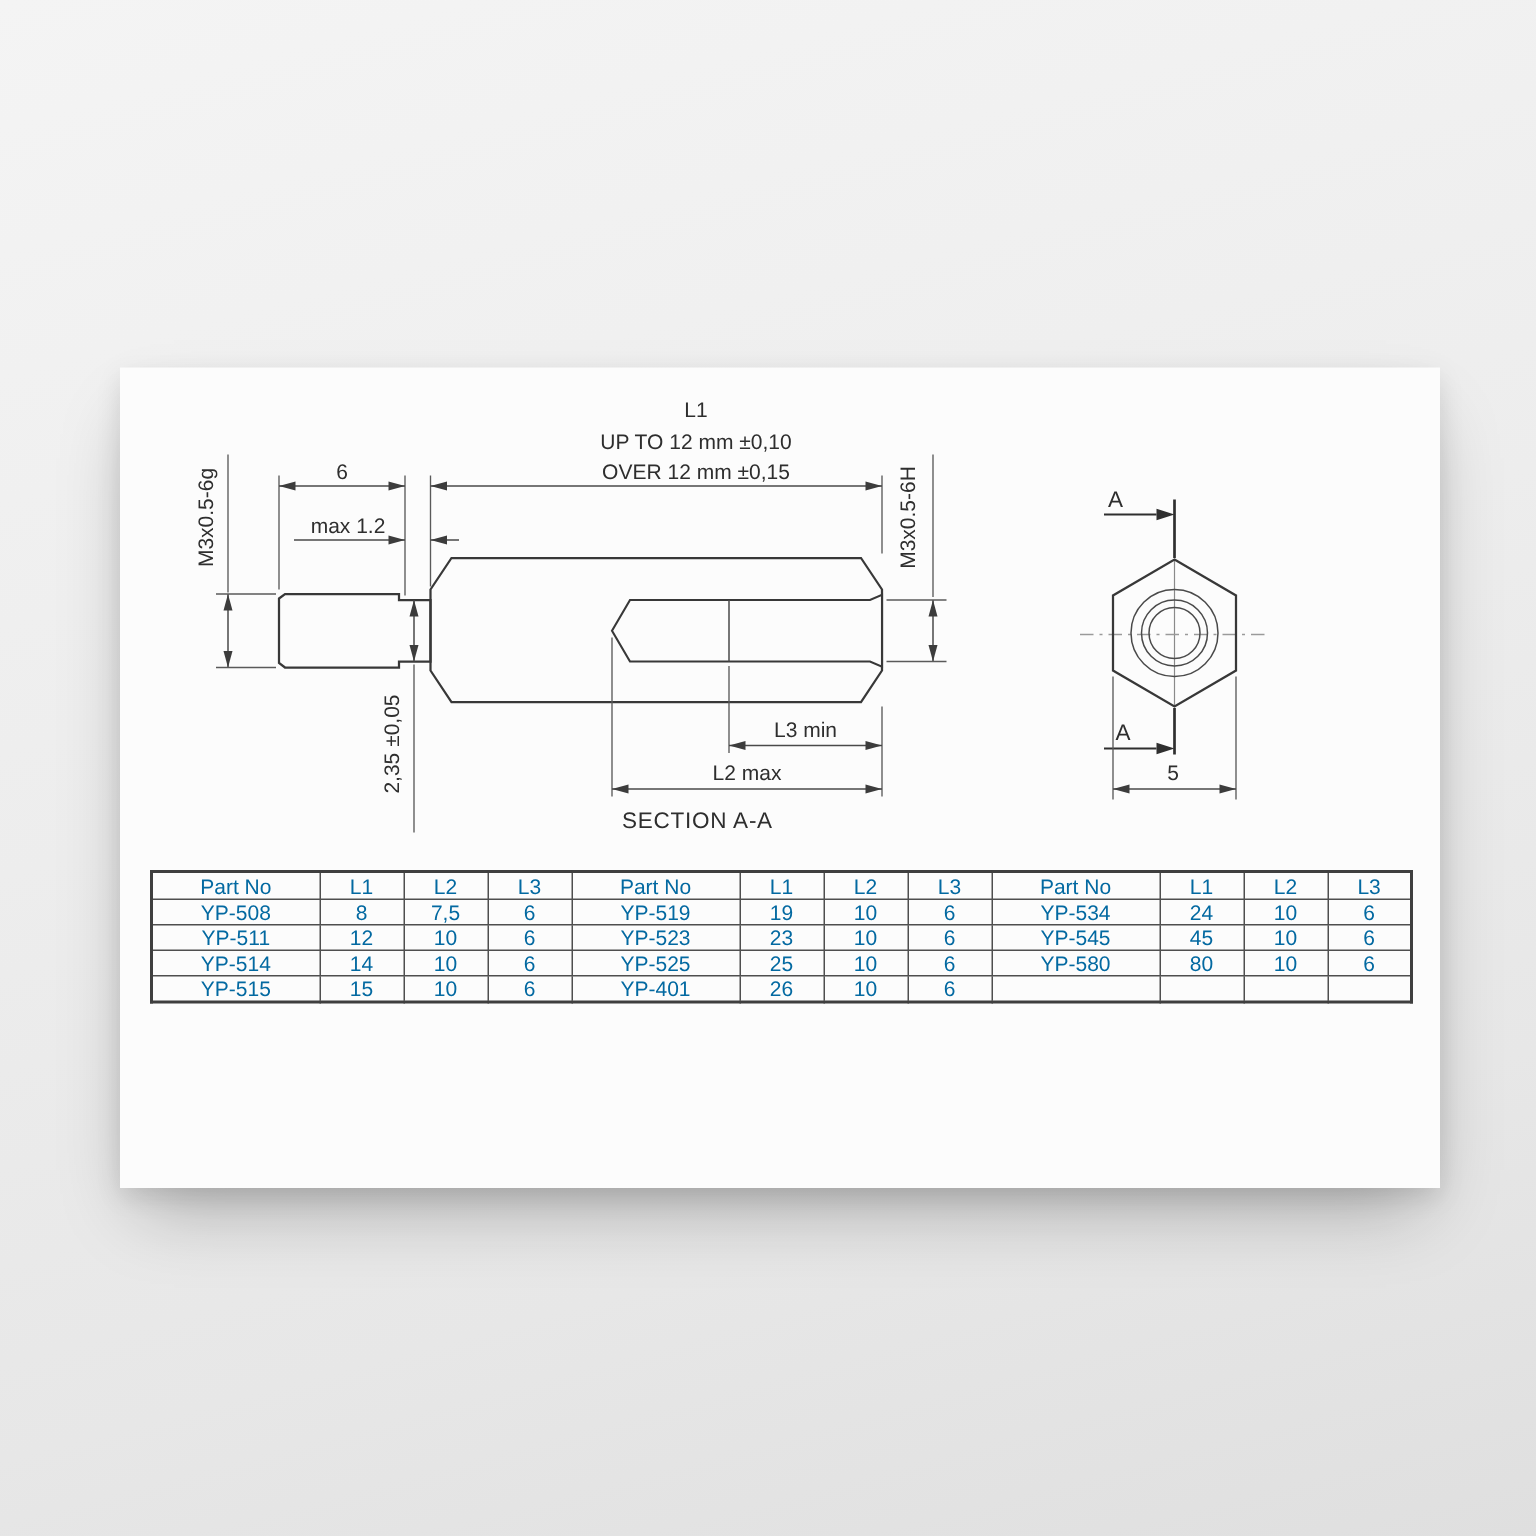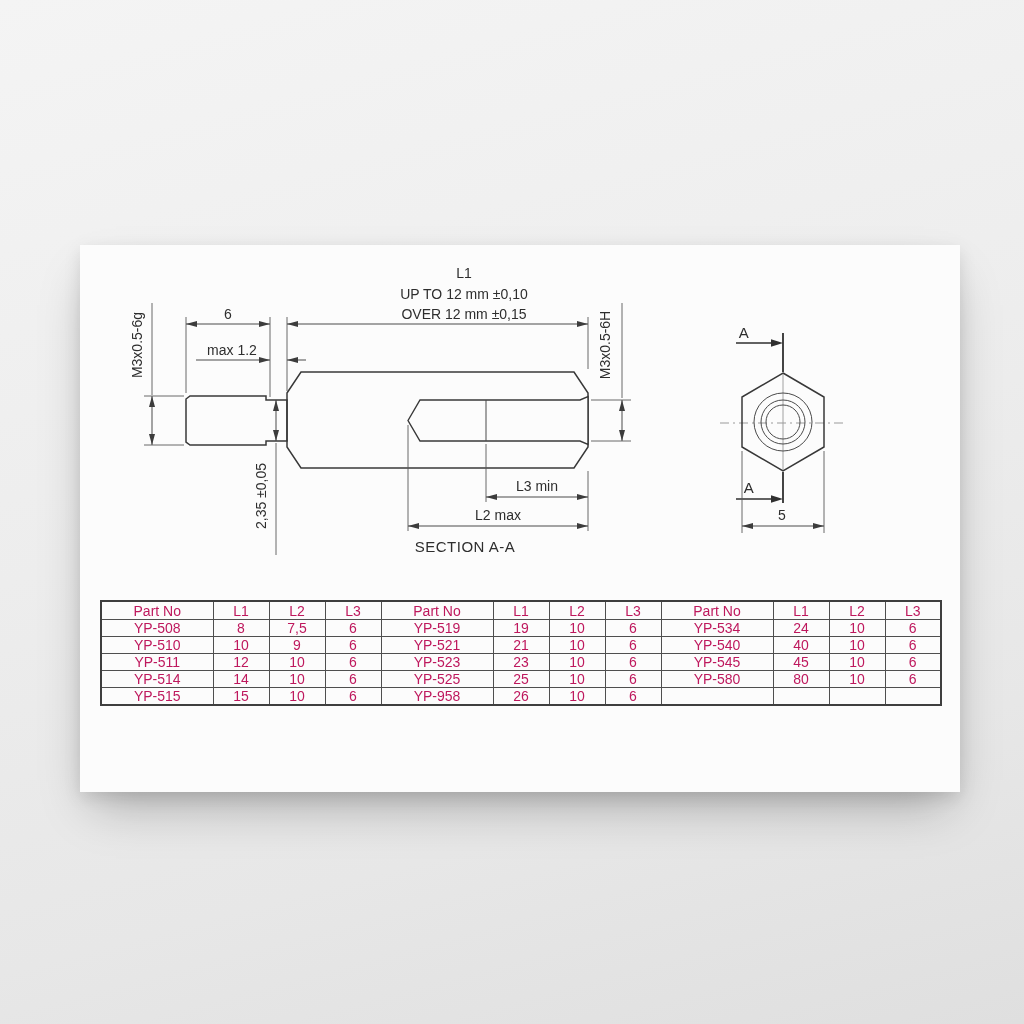"Part No" .spec-table { color: #be185d -> #0369a1; top: 355px -> 335px }
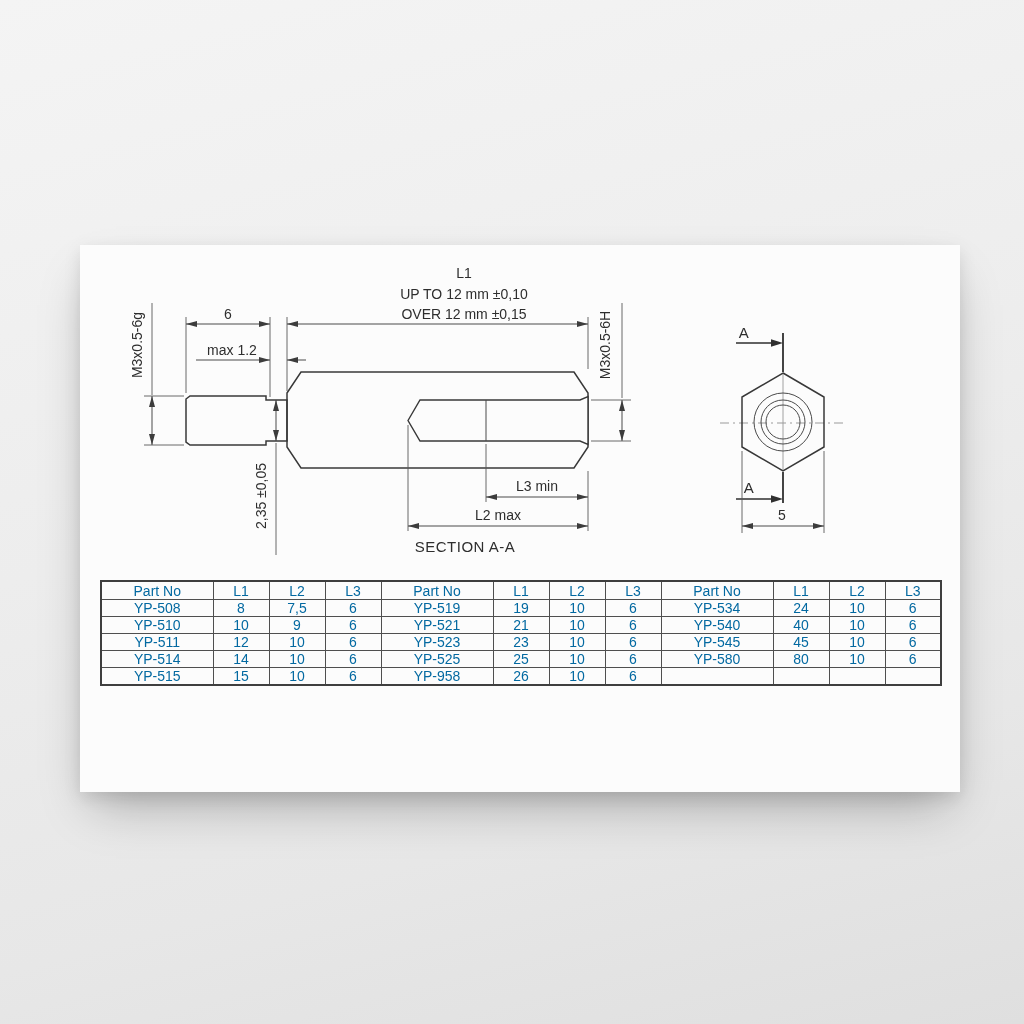"YP-510" tr { html: <tr> <td>YP-510</td> <td>10</td> <td>9</td> <td>6</td> <td>YP-521</td> <td>21</td> <td>10</td> <td>6</td> <td>YP-540</td> <td>40</td> <td>10</td> <td>6</td> </tr> -> none }
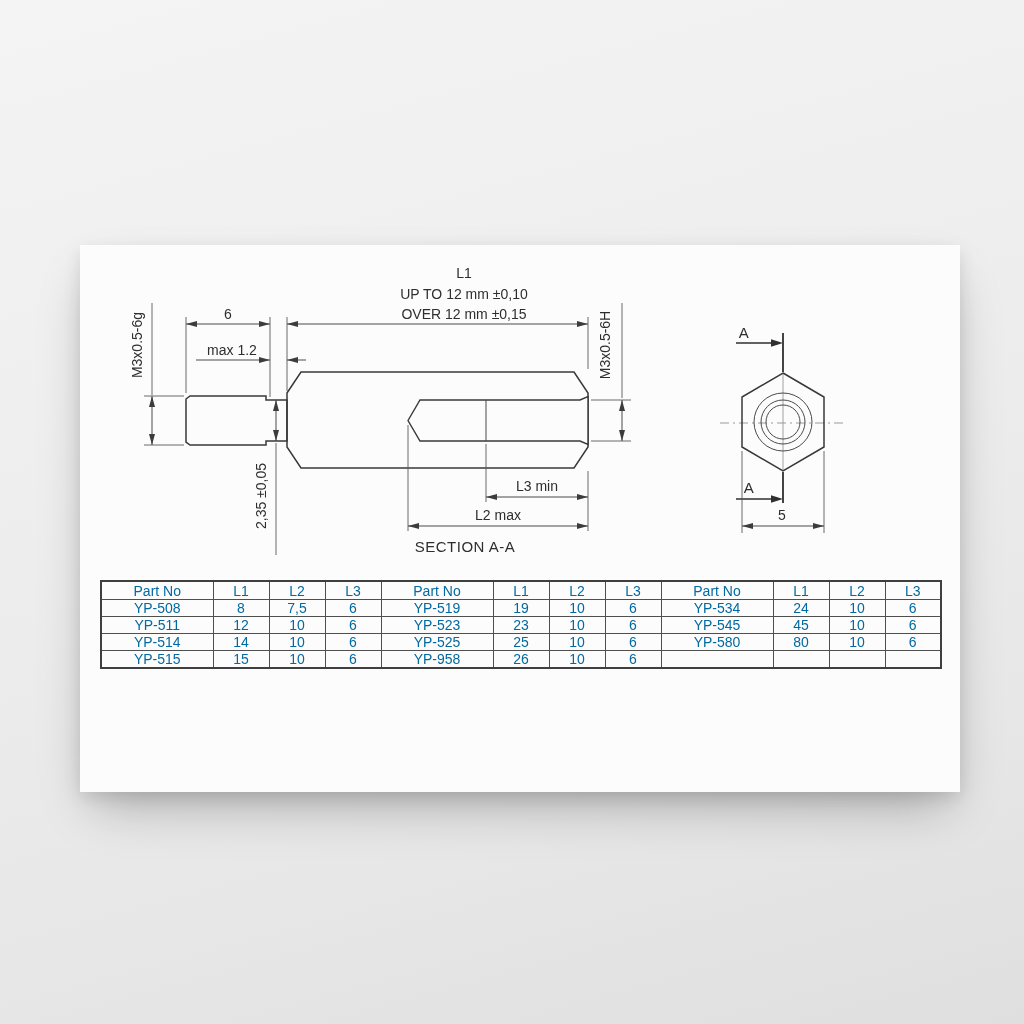"YP-958" td { text: YP-958 -> YP-401 }
